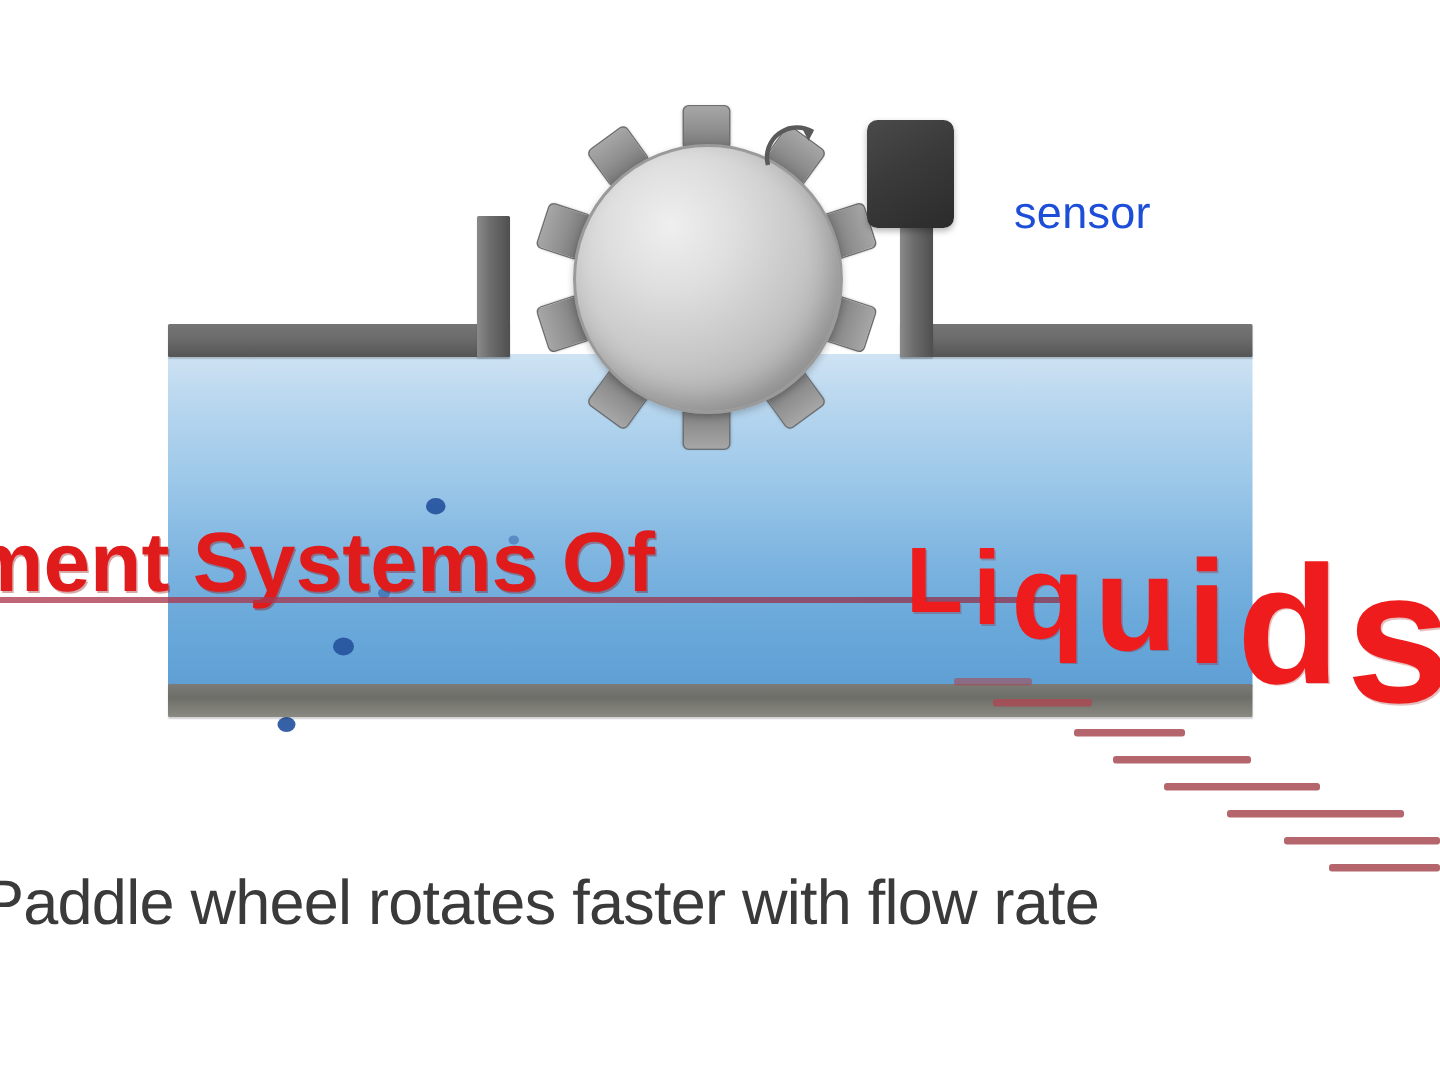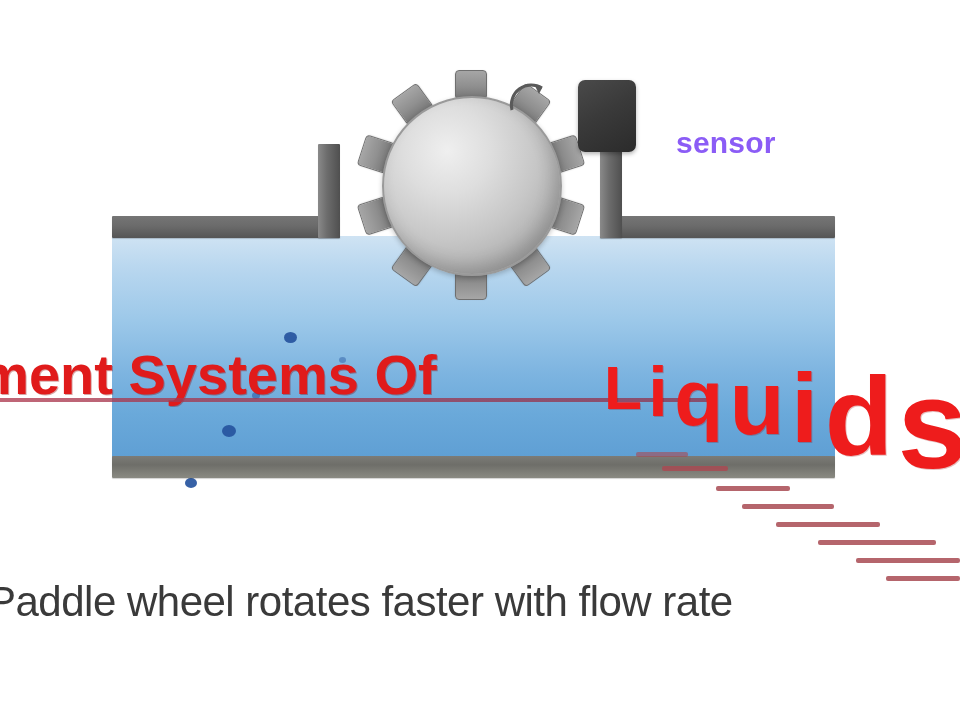"sensor" #sensor-label { color: #8b5cf6 -> #1d4ed8; font-weight: 700 -> 400 }
